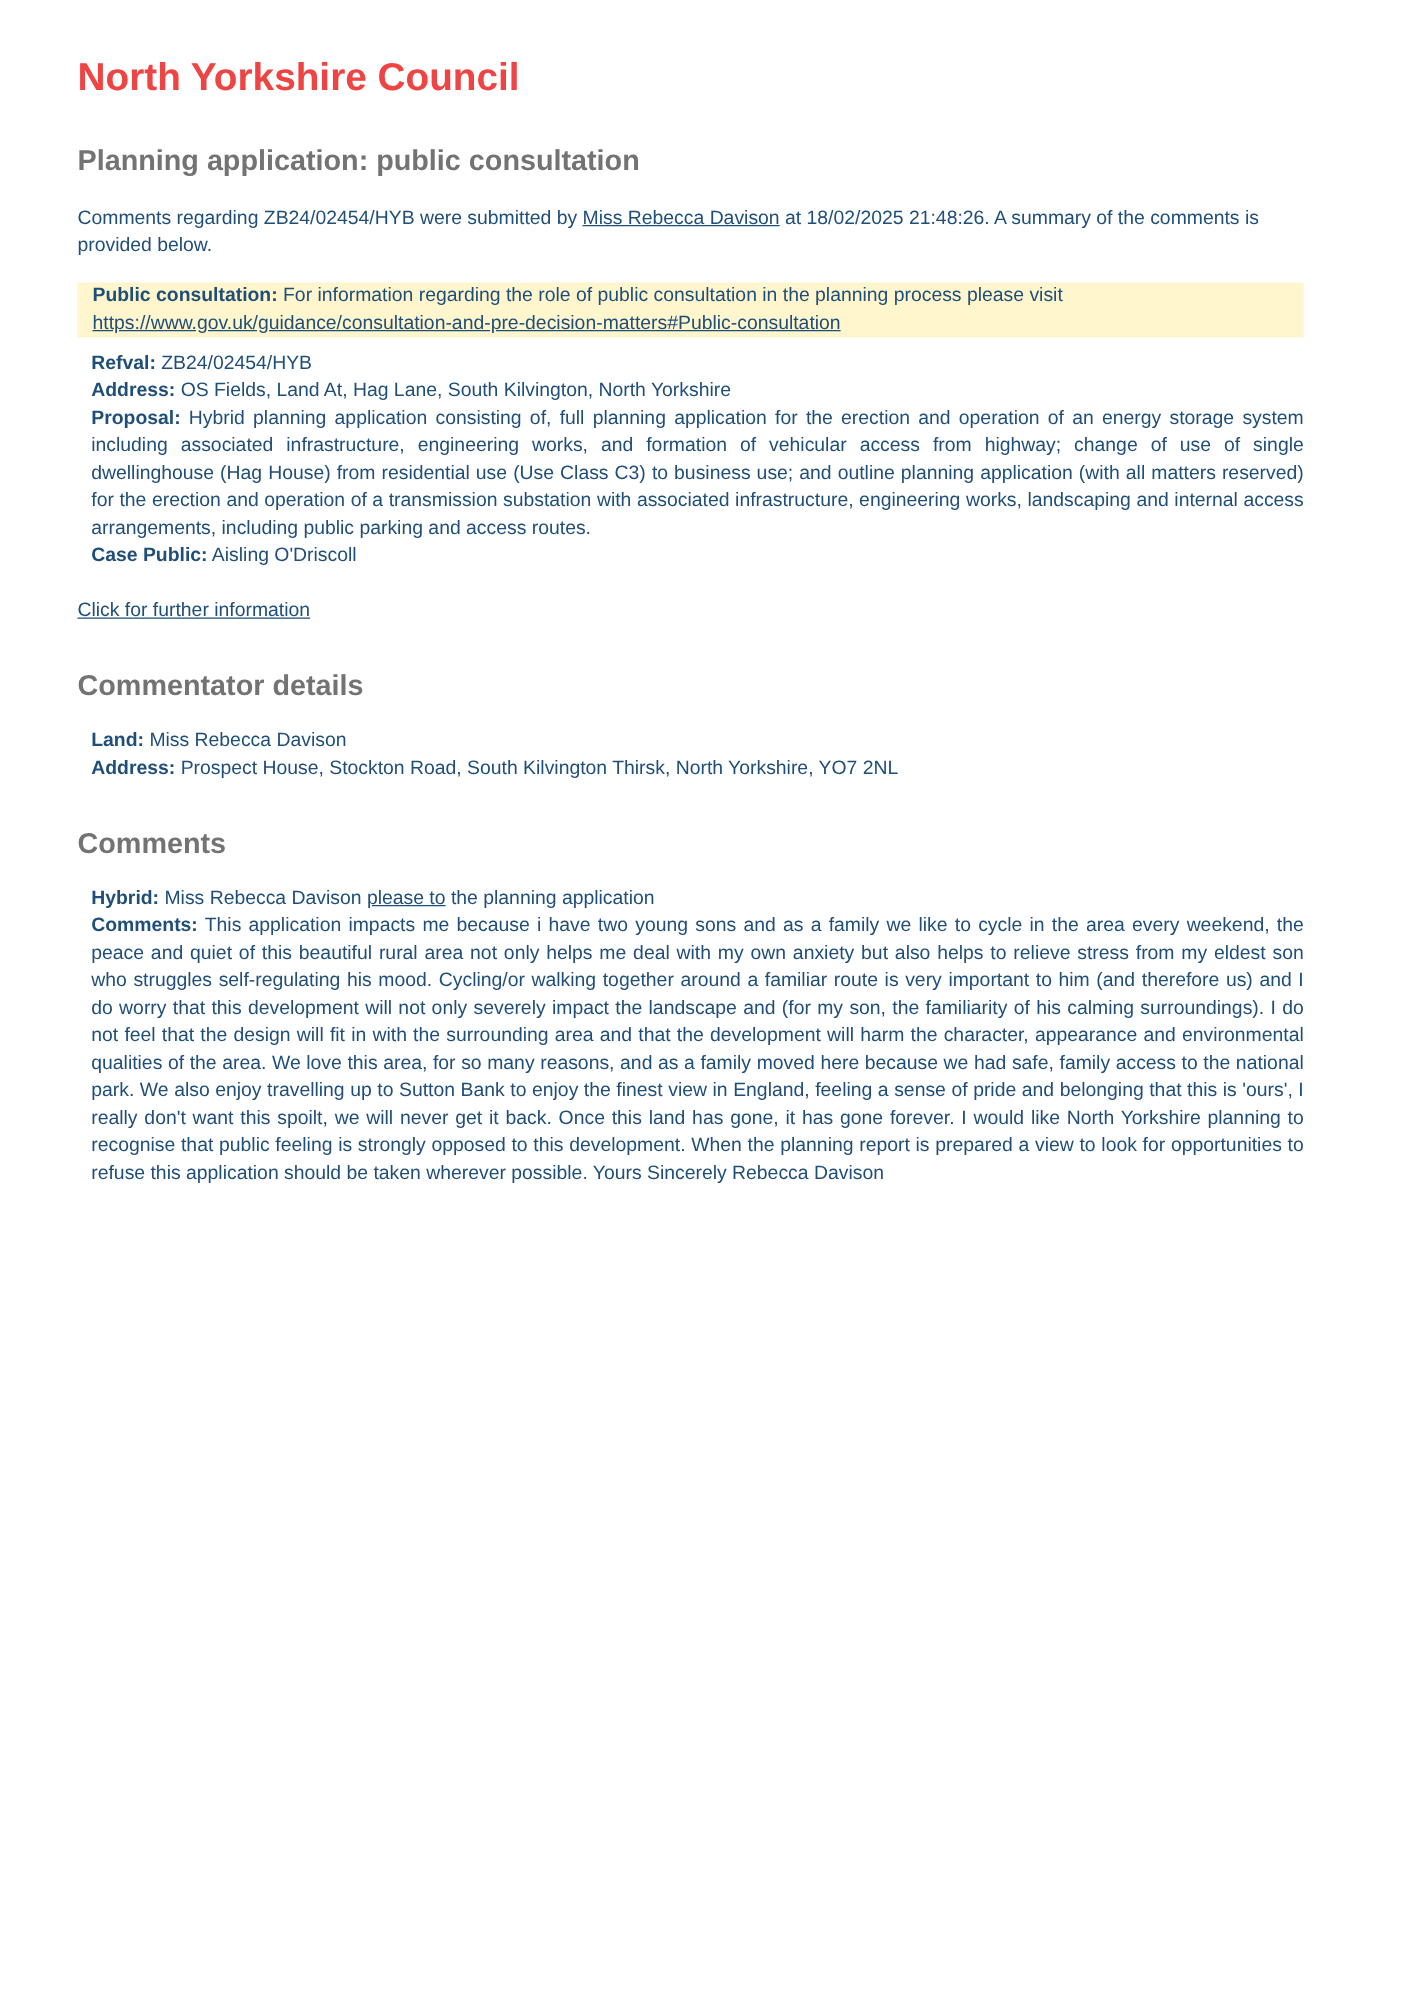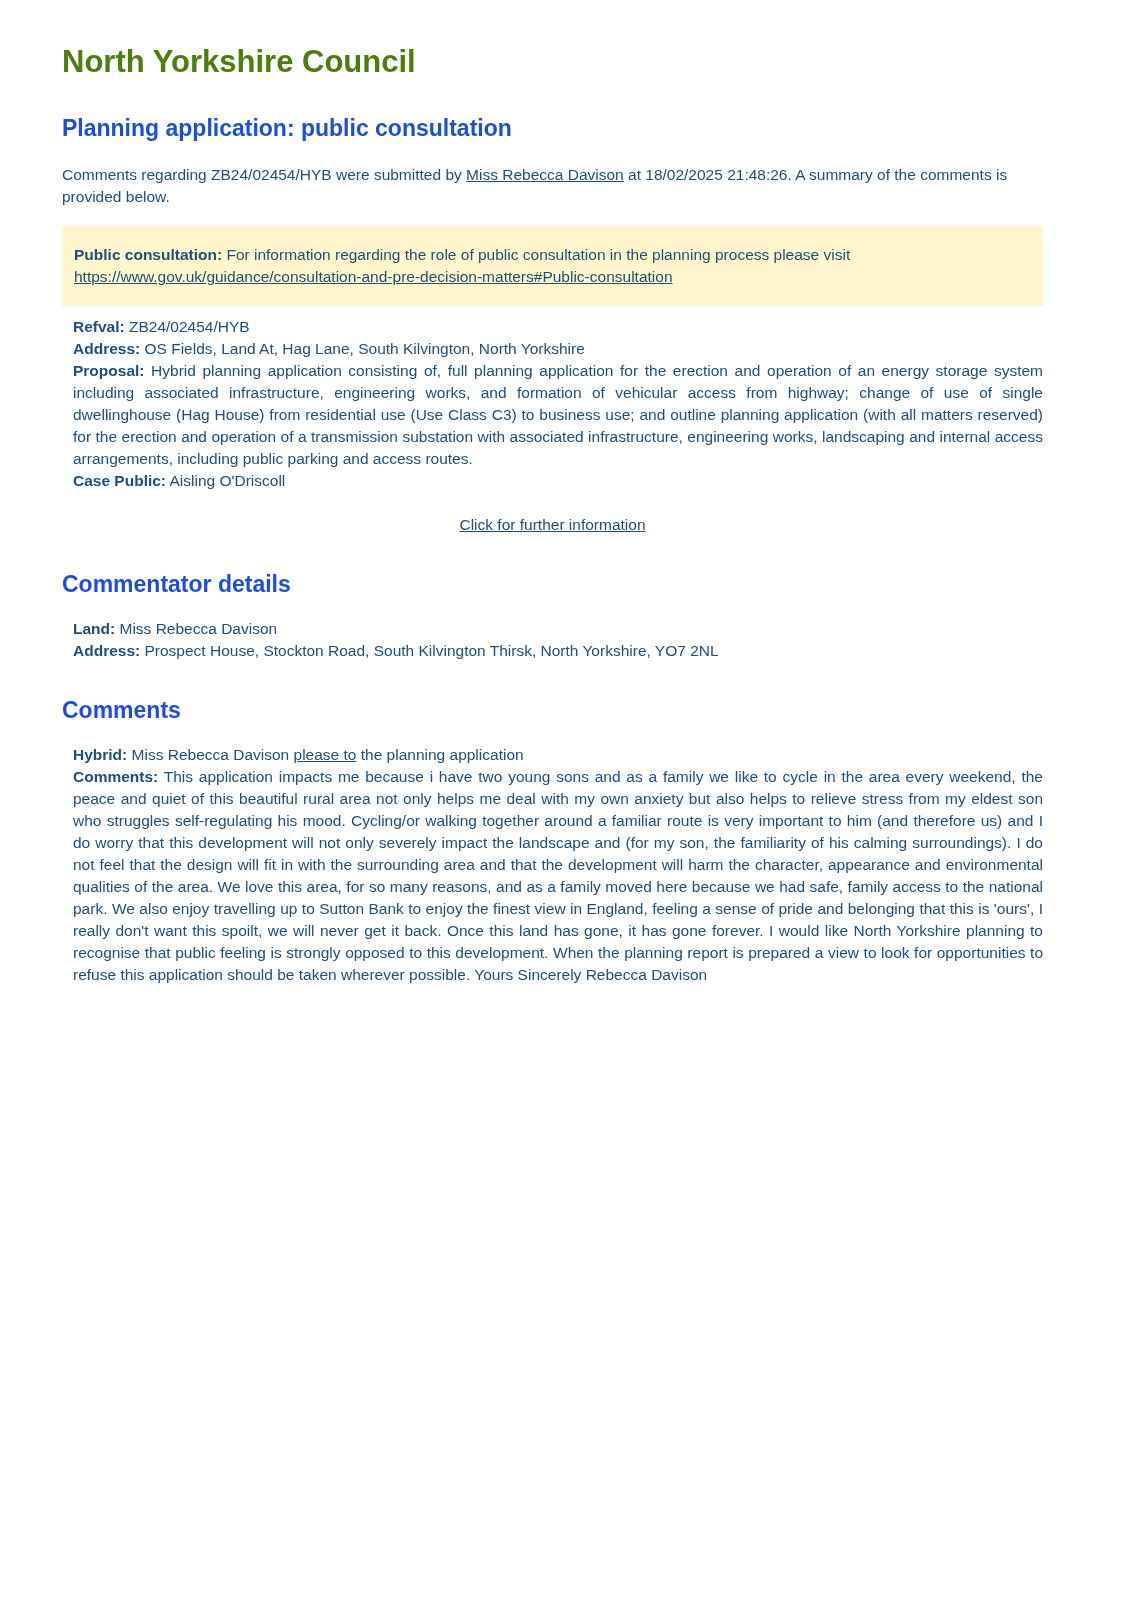"North Yorkshire Council" h1 { color: #4d7c0f -> #ef4444 }
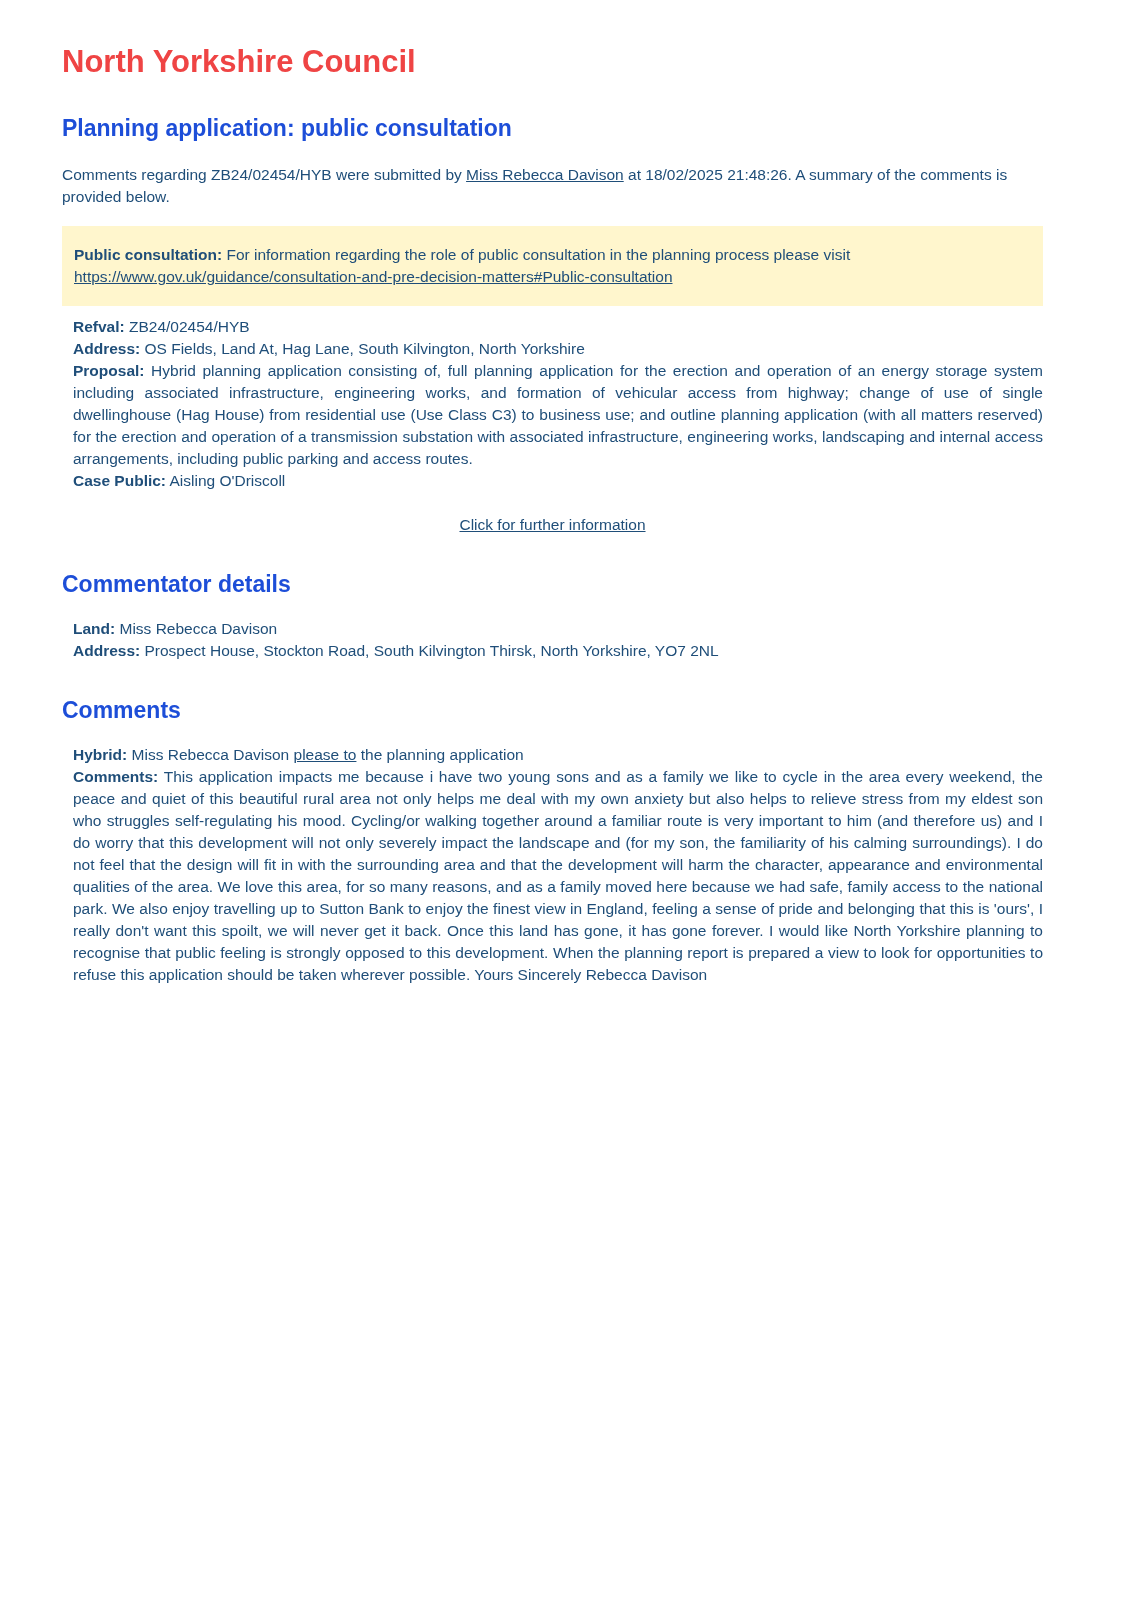"Planning application: public" h2 { color: #1d4ed8 -> #737373 }
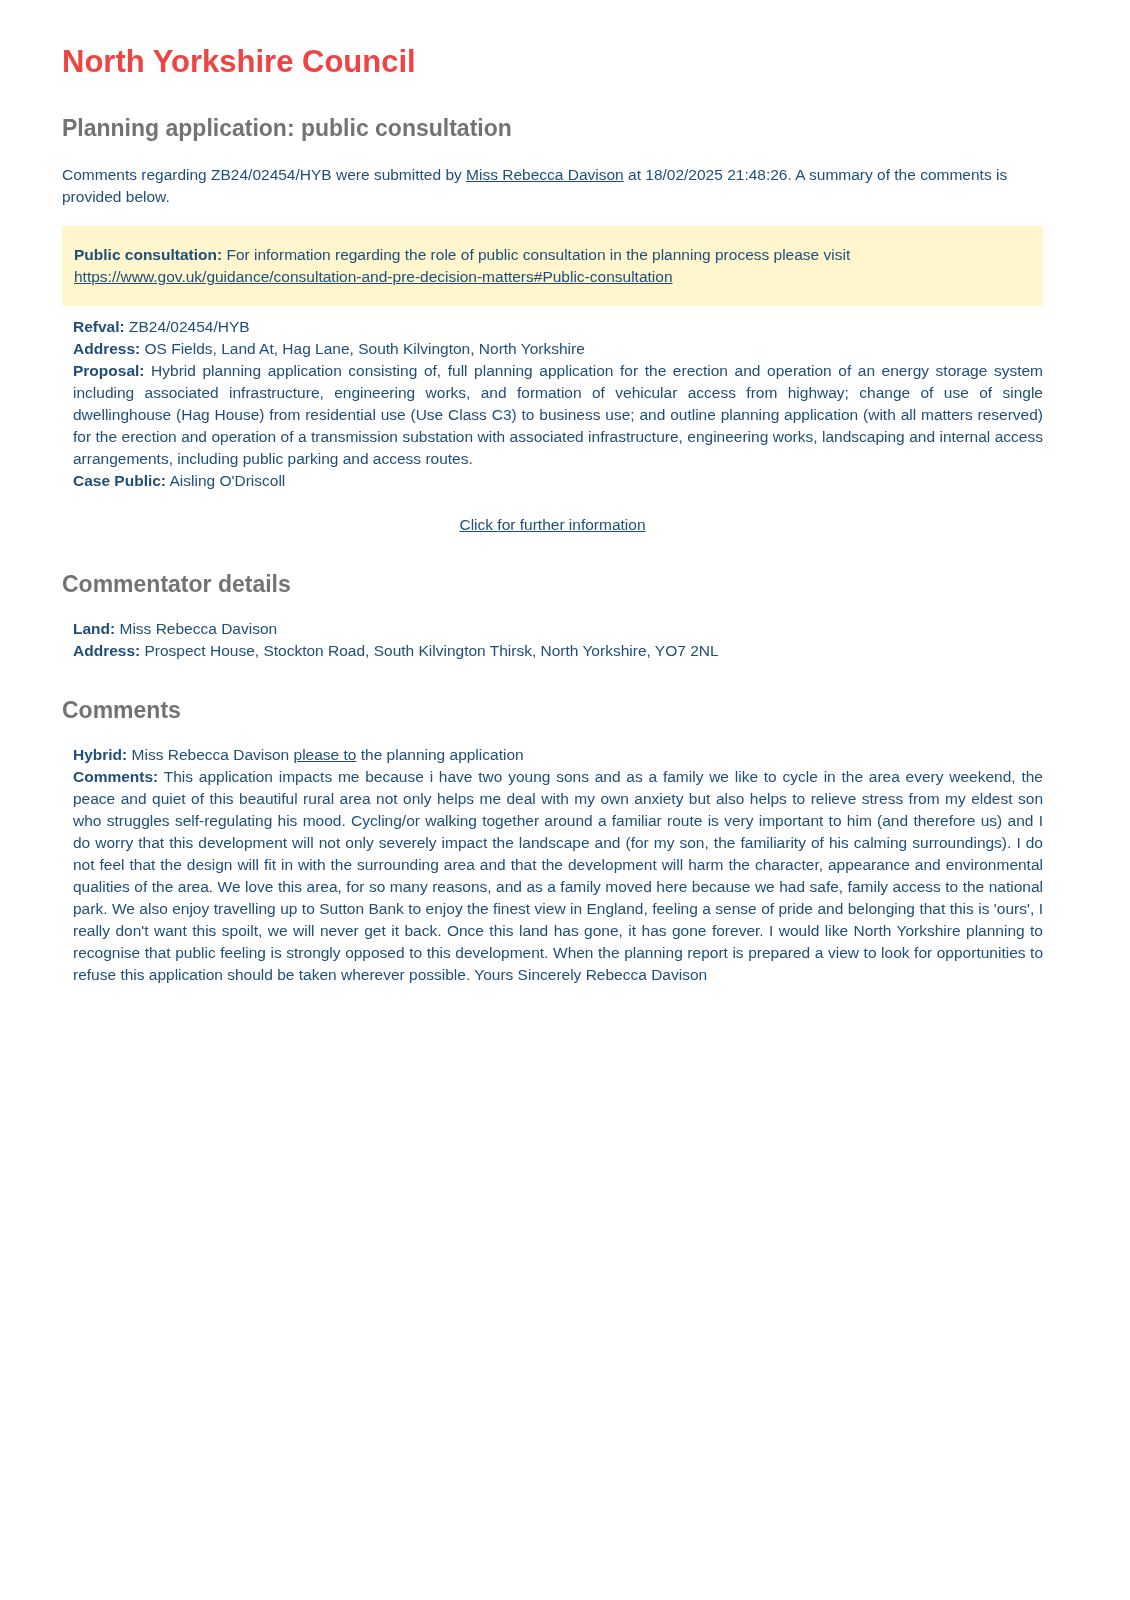"Public consultation: For information" .notice { padding: 18px 12px -> 0 12px }
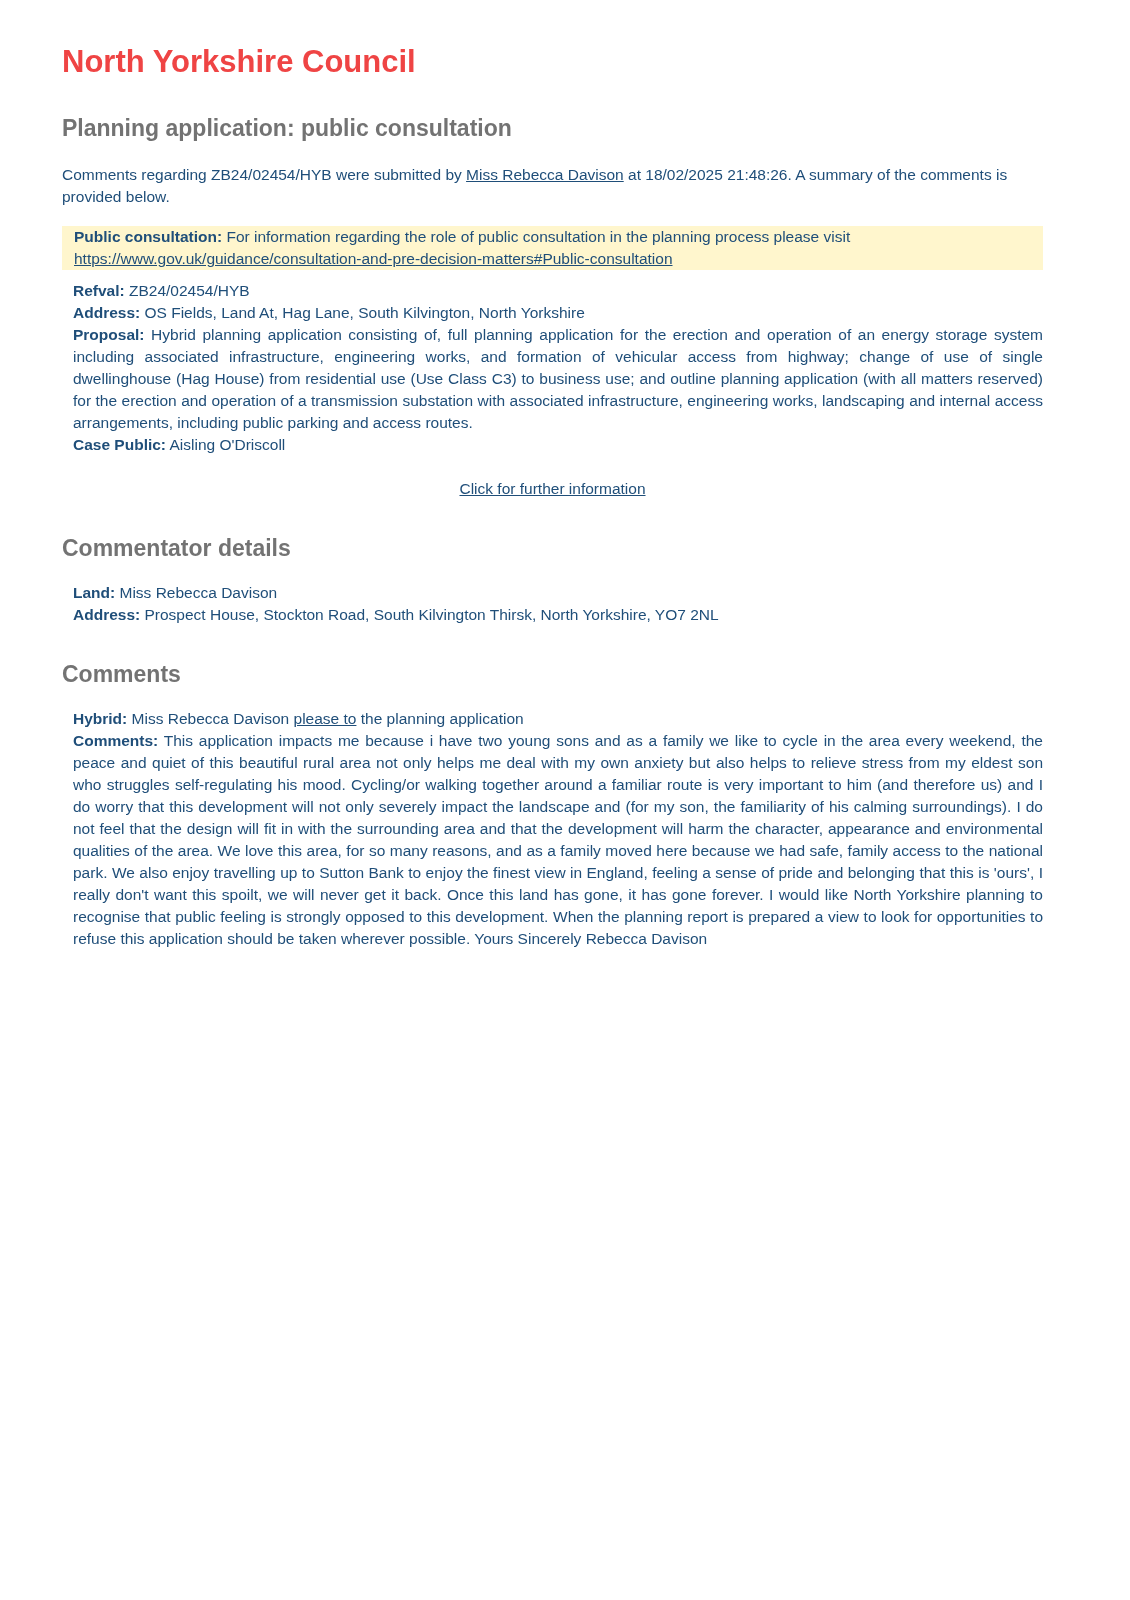"Click for further information" .link-line { text-align: center -> none }
